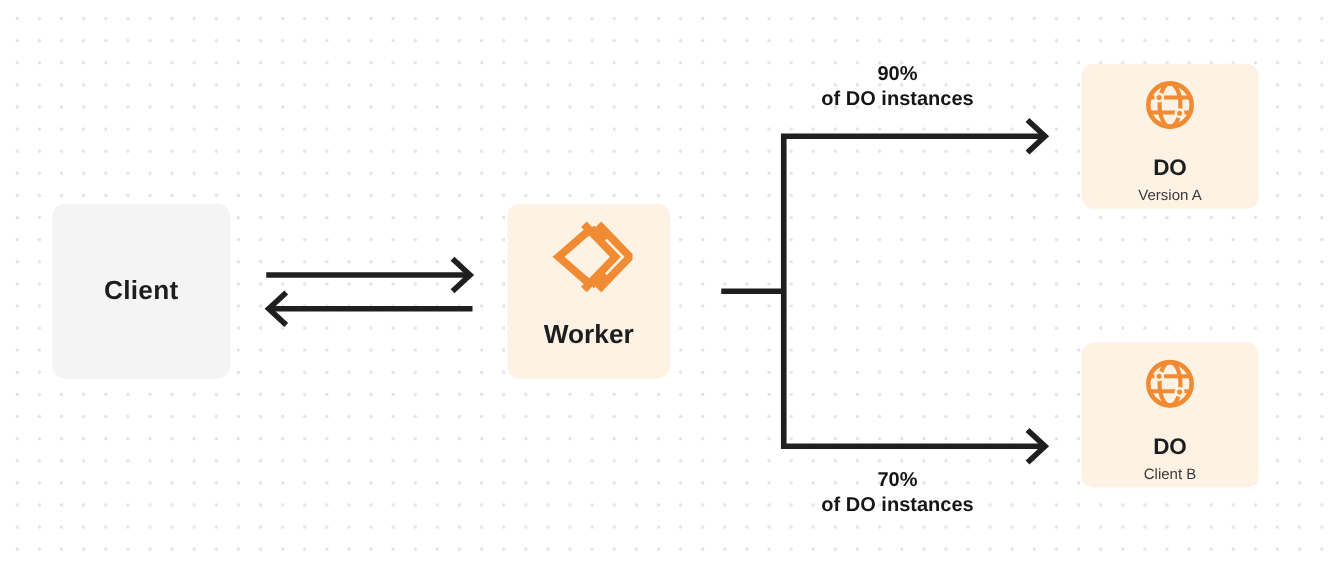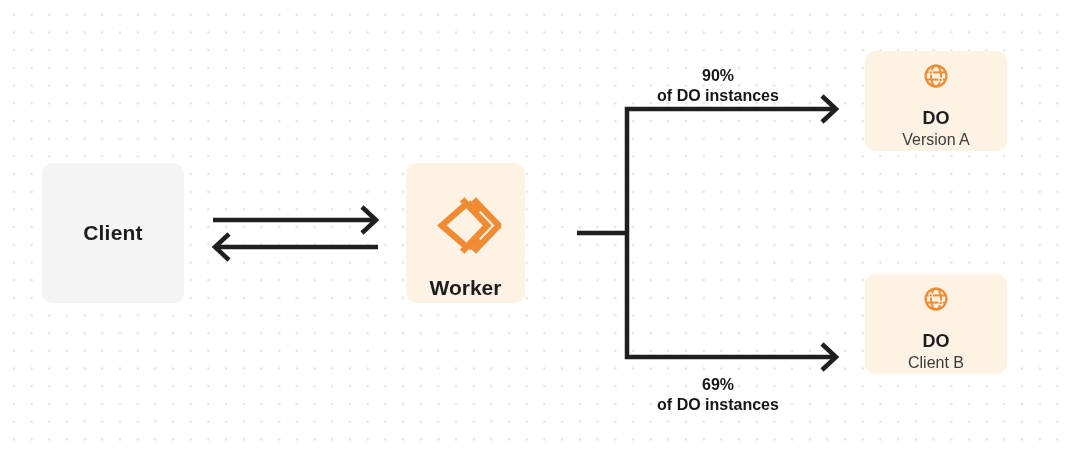"90%" .edge-label-a { margin-top: 16px -> none }
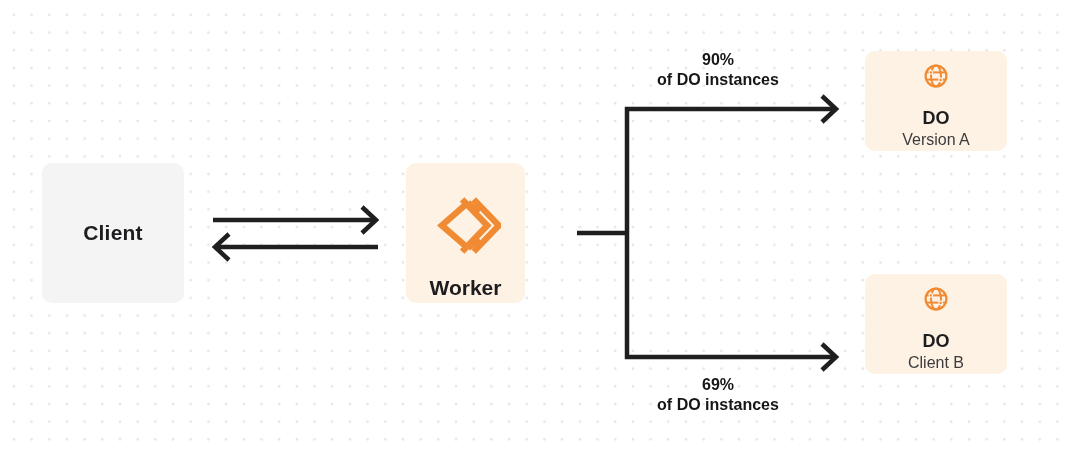"DO" .node-do { height: 100px -> 116px }
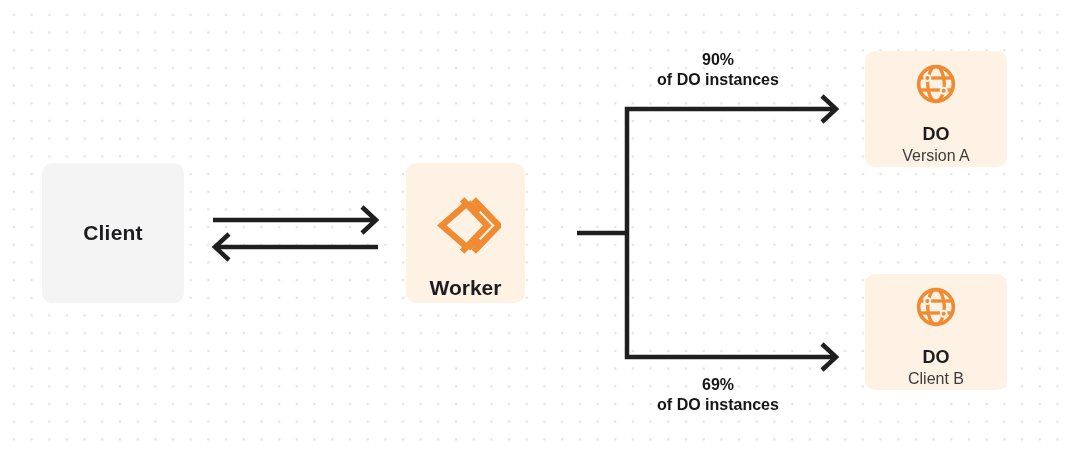"Version A" .do-subtitle { font-size: 16px -> 12px }
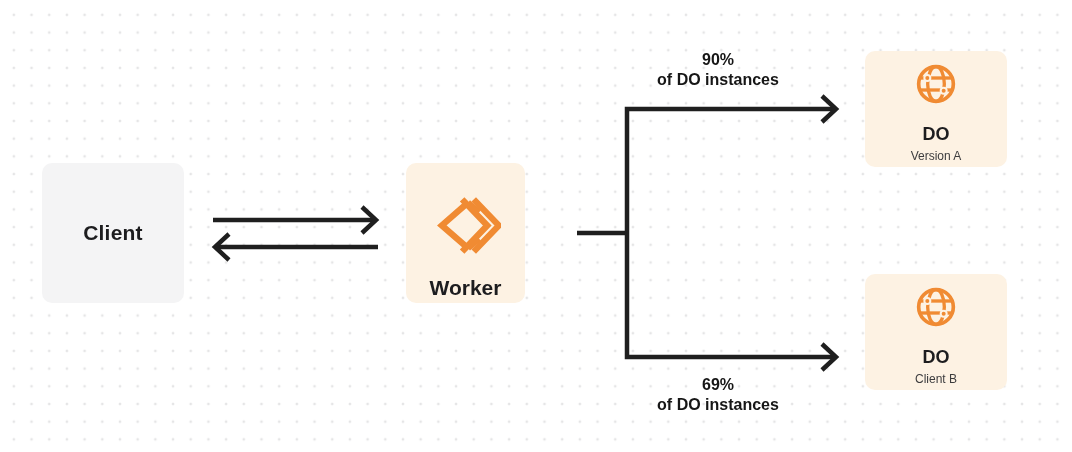"Worker" .node-worker { padding-top: 32px -> 12px; width: 119px -> 130px }
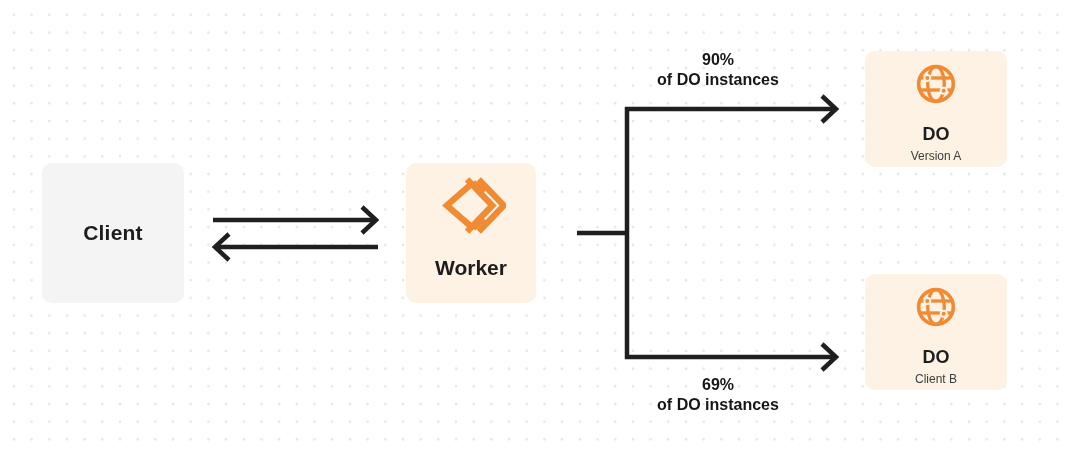"69%" span { text: 69% -> 70% }
